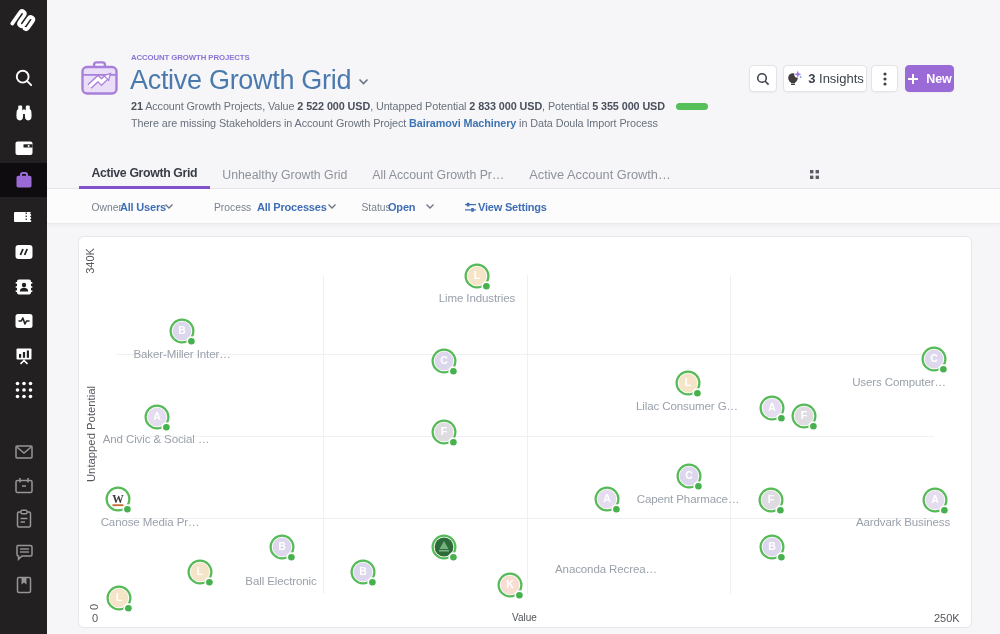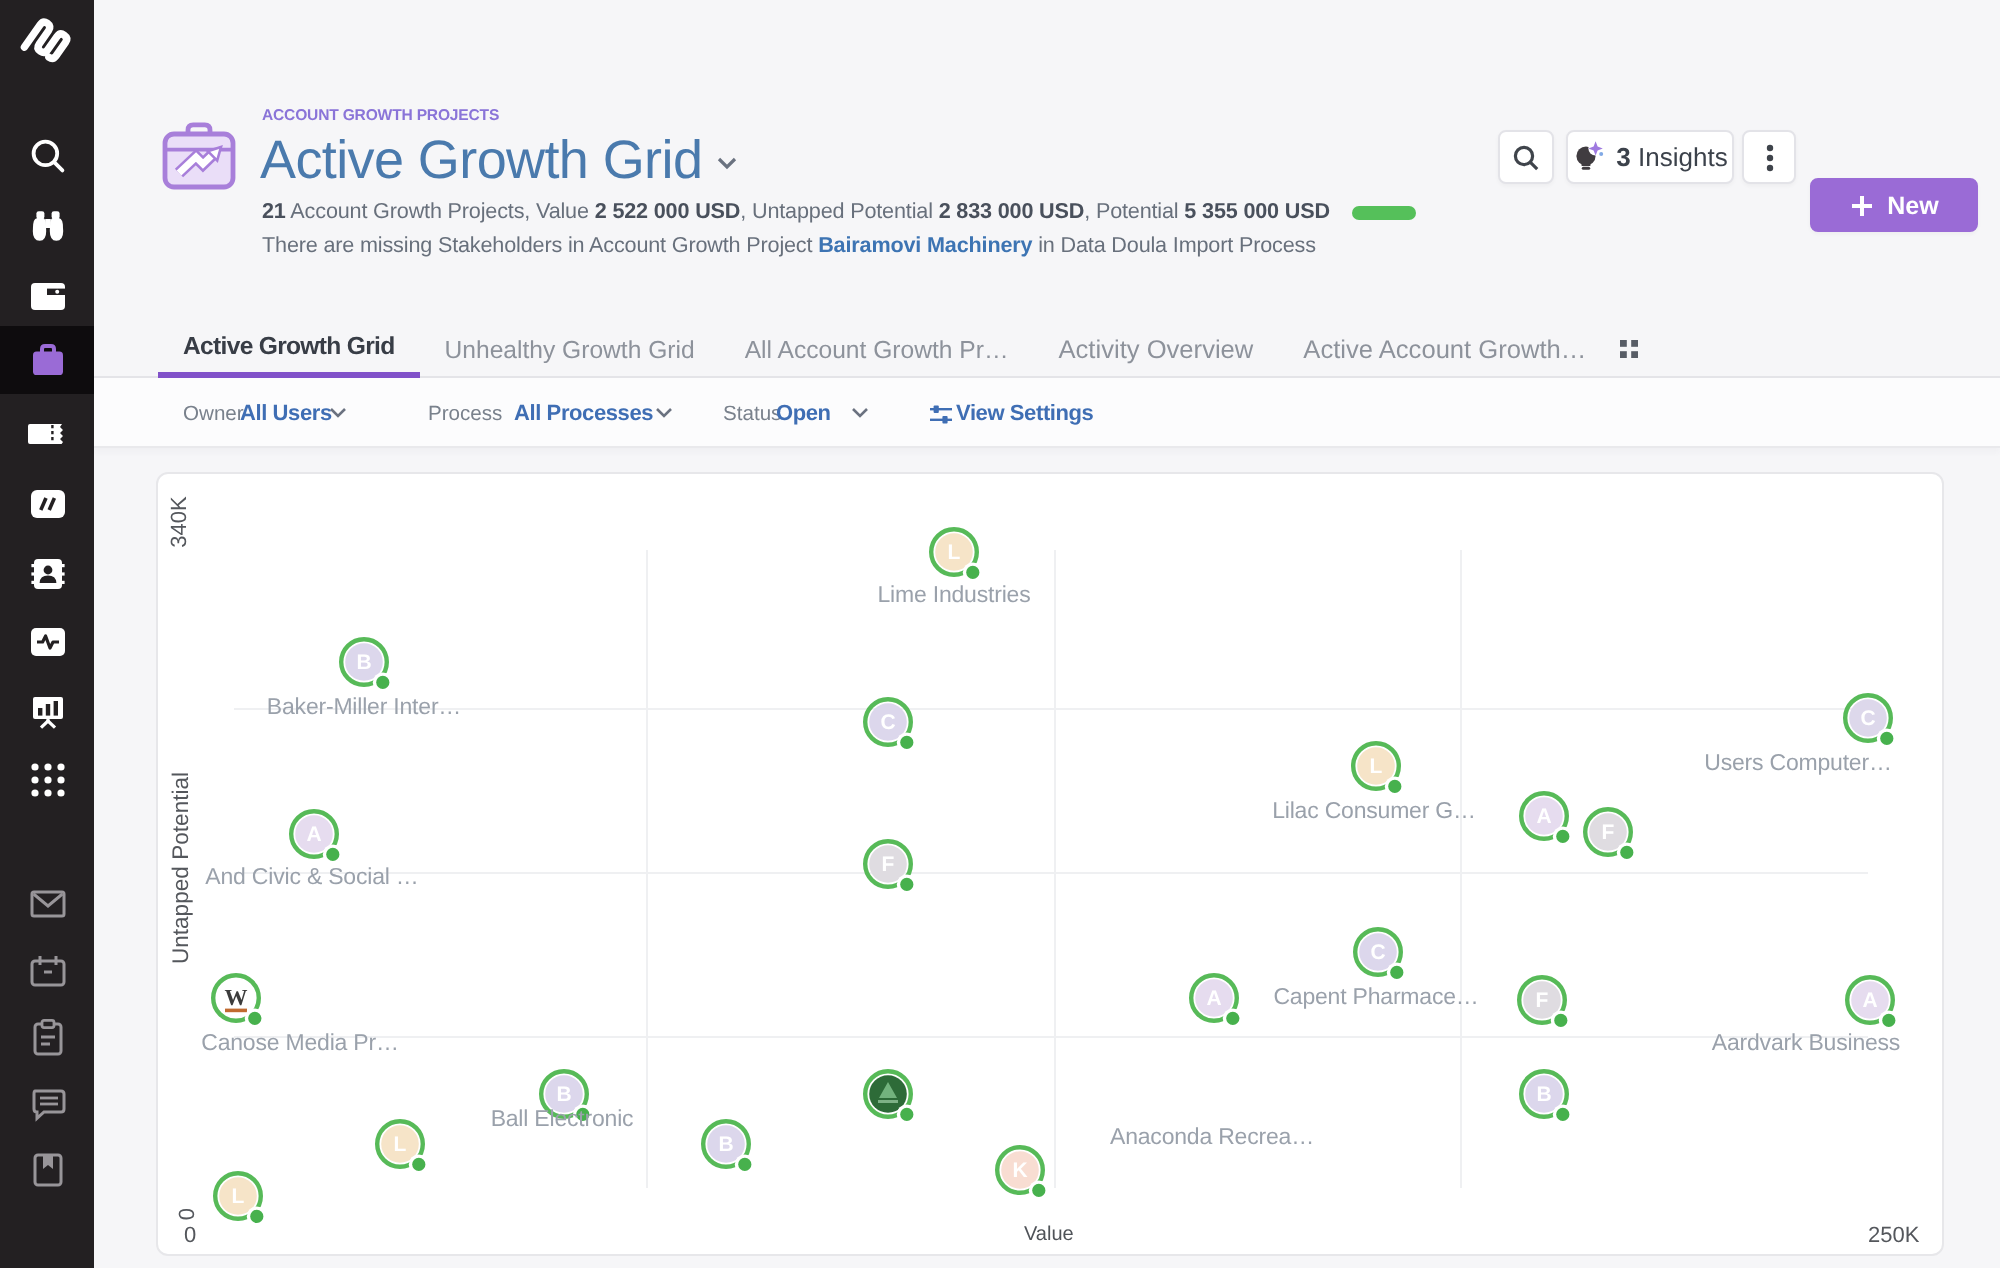"New" div.btn { margin-top: 24px -> none; width: 84px -> 49px }
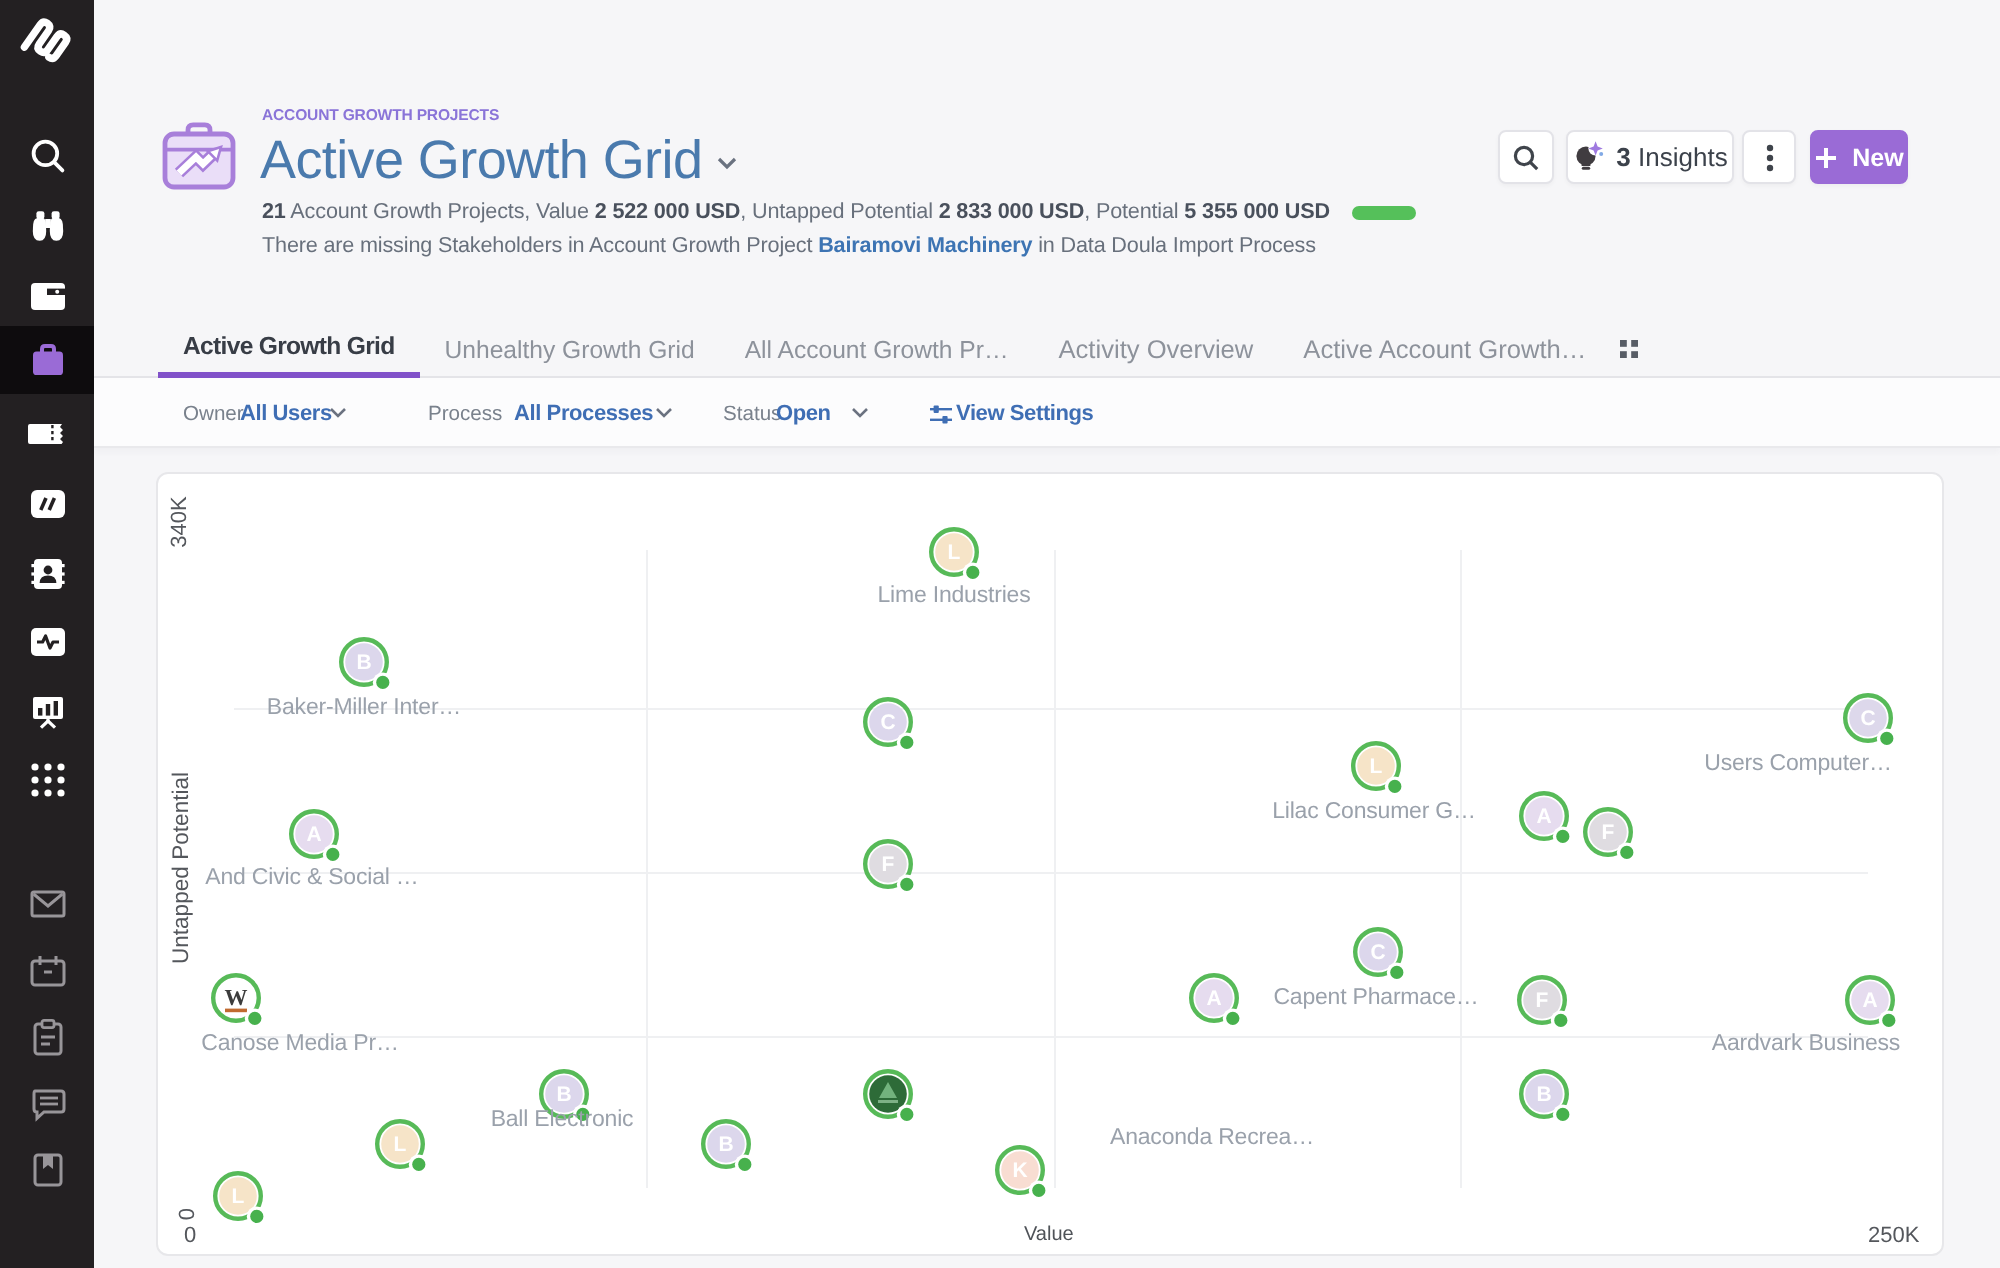"Activity Overview" div.tab { html: <div>Activity Overview</div> -> none }
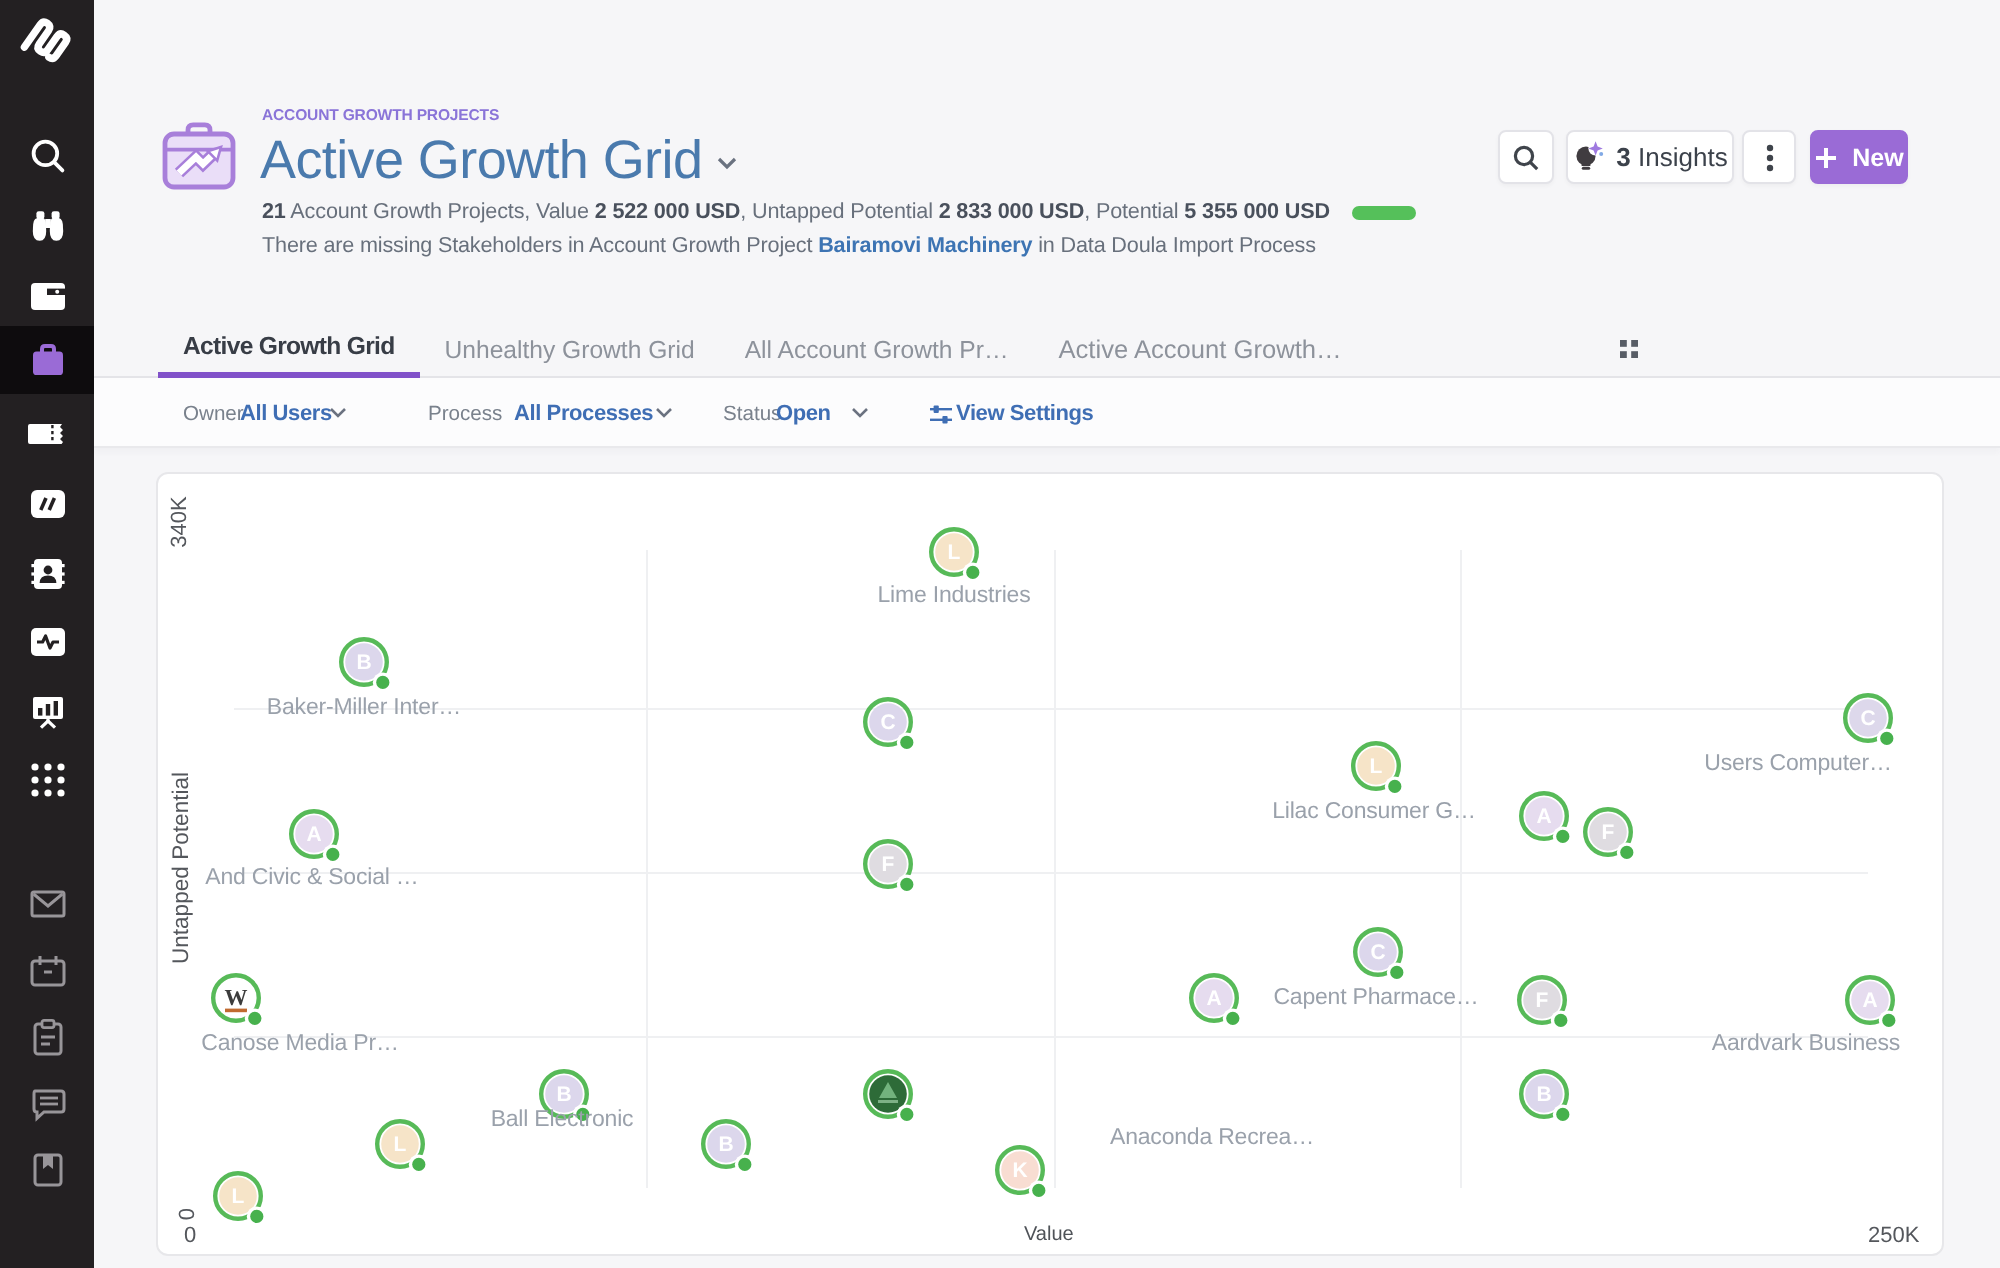"Ball Electronic" div.blabel { top: 318px -> 339px }
